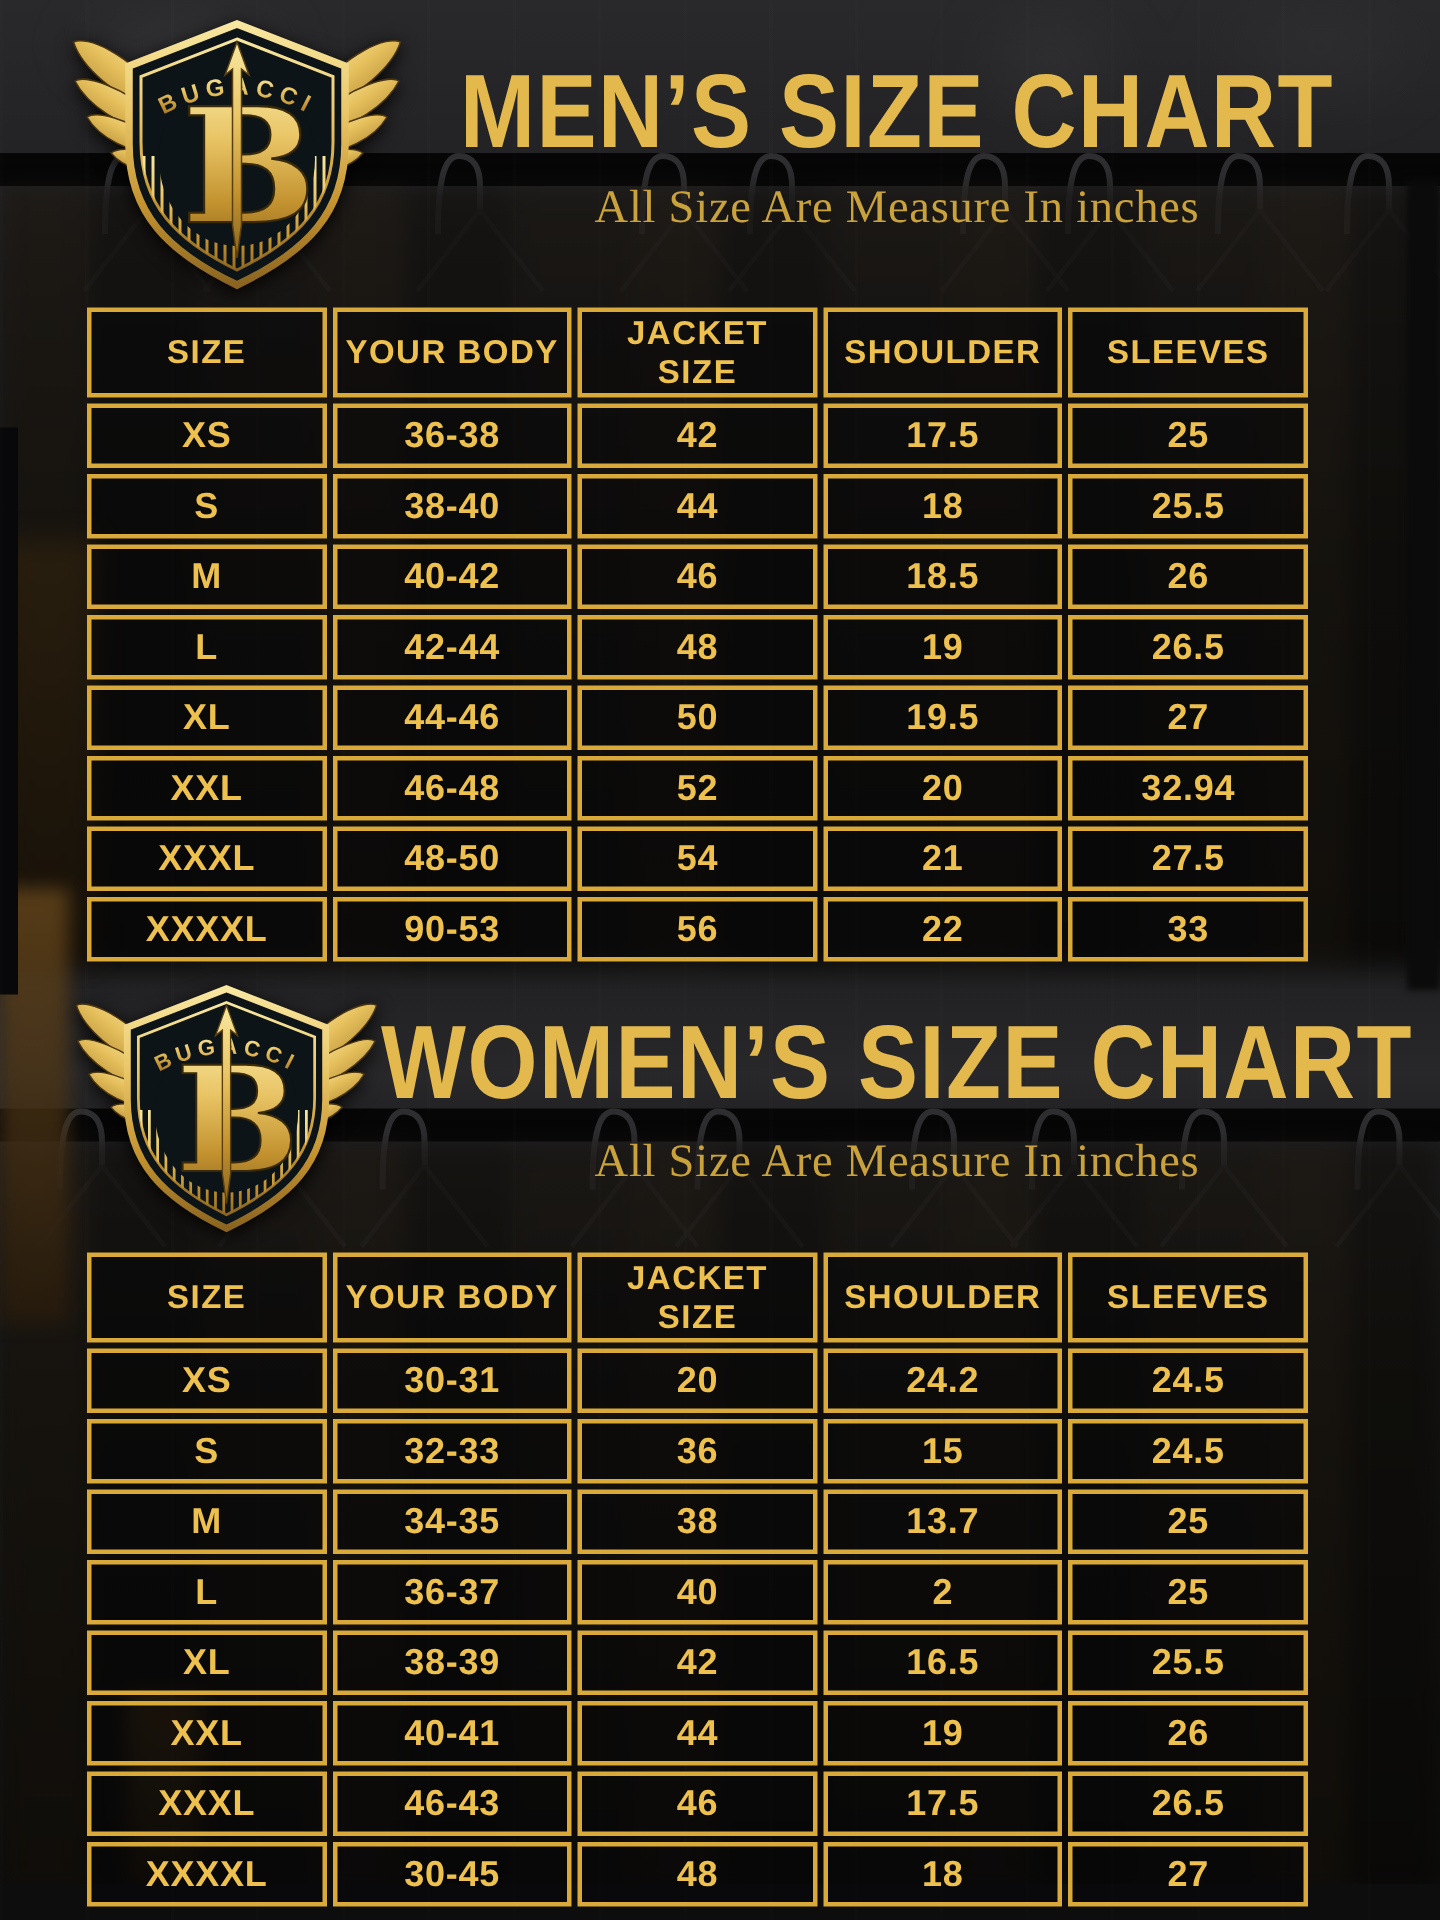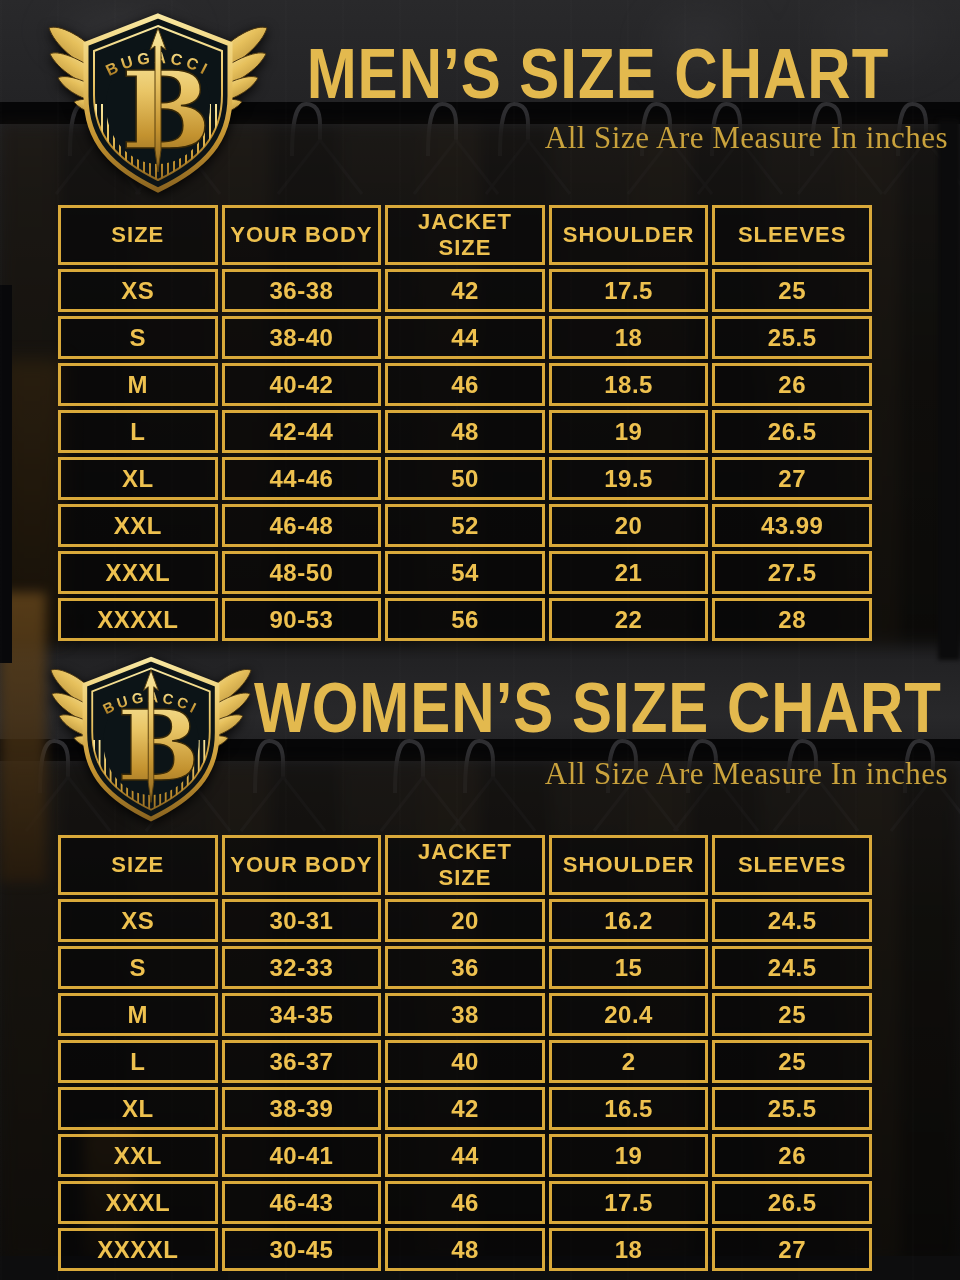"All Size Are Measure In" .subtitle { text-align: right -> none }
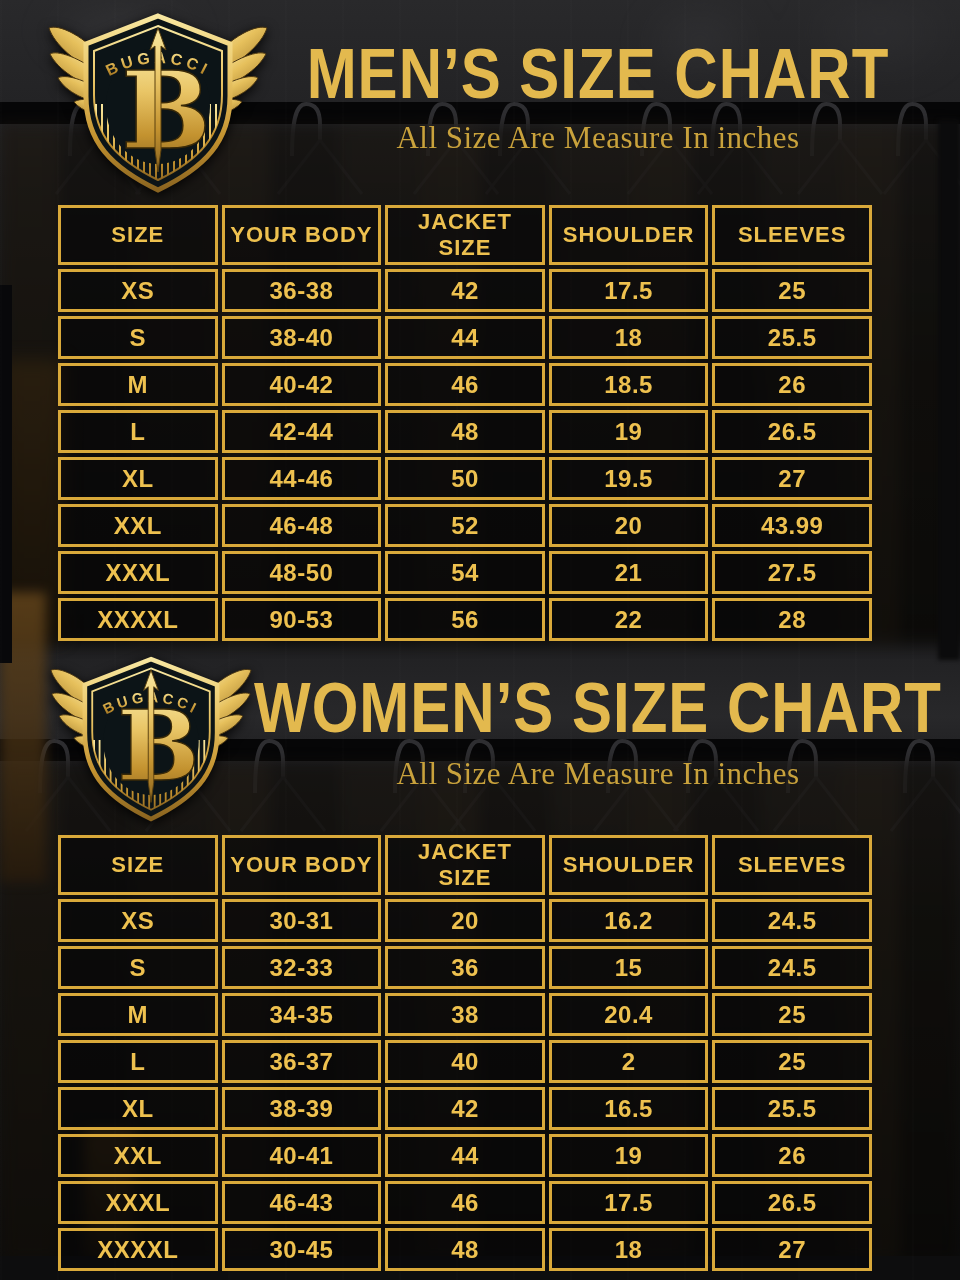"43.99" td { text: 43.99 -> 32.94 }
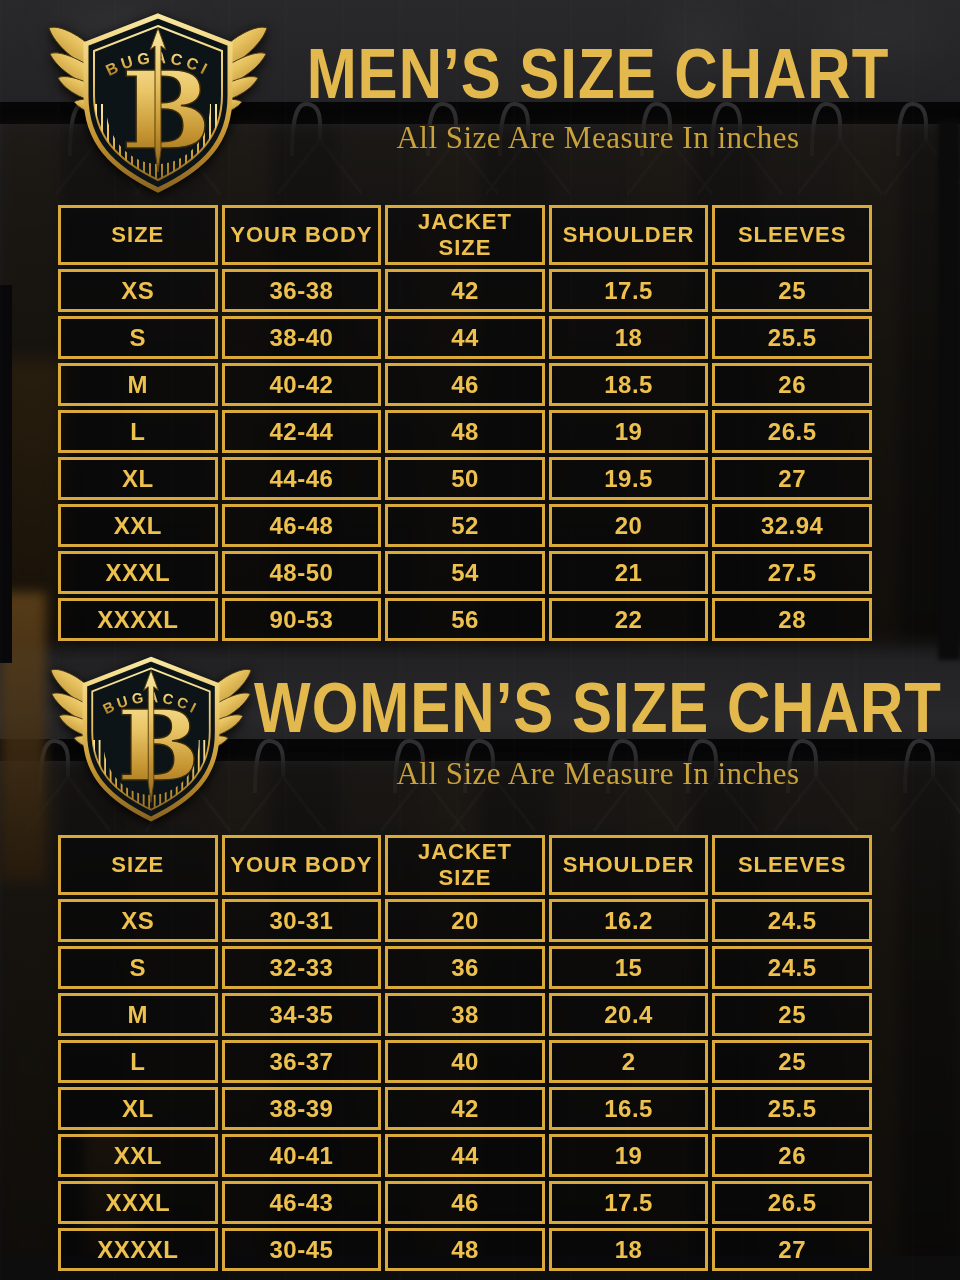"28" td { text: 28 -> 33 }
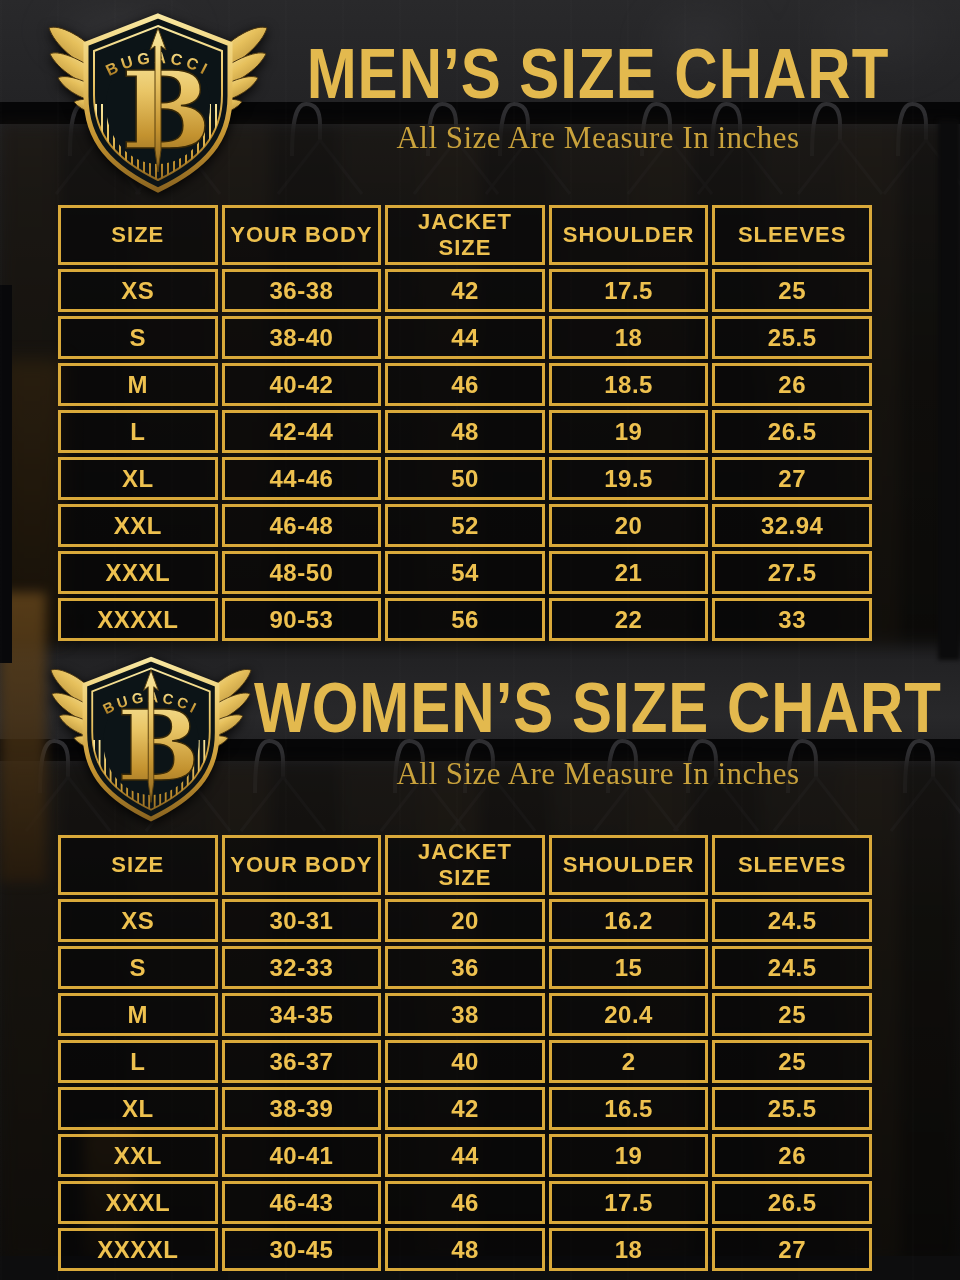"16.2" td { text: 16.2 -> 24.2 }
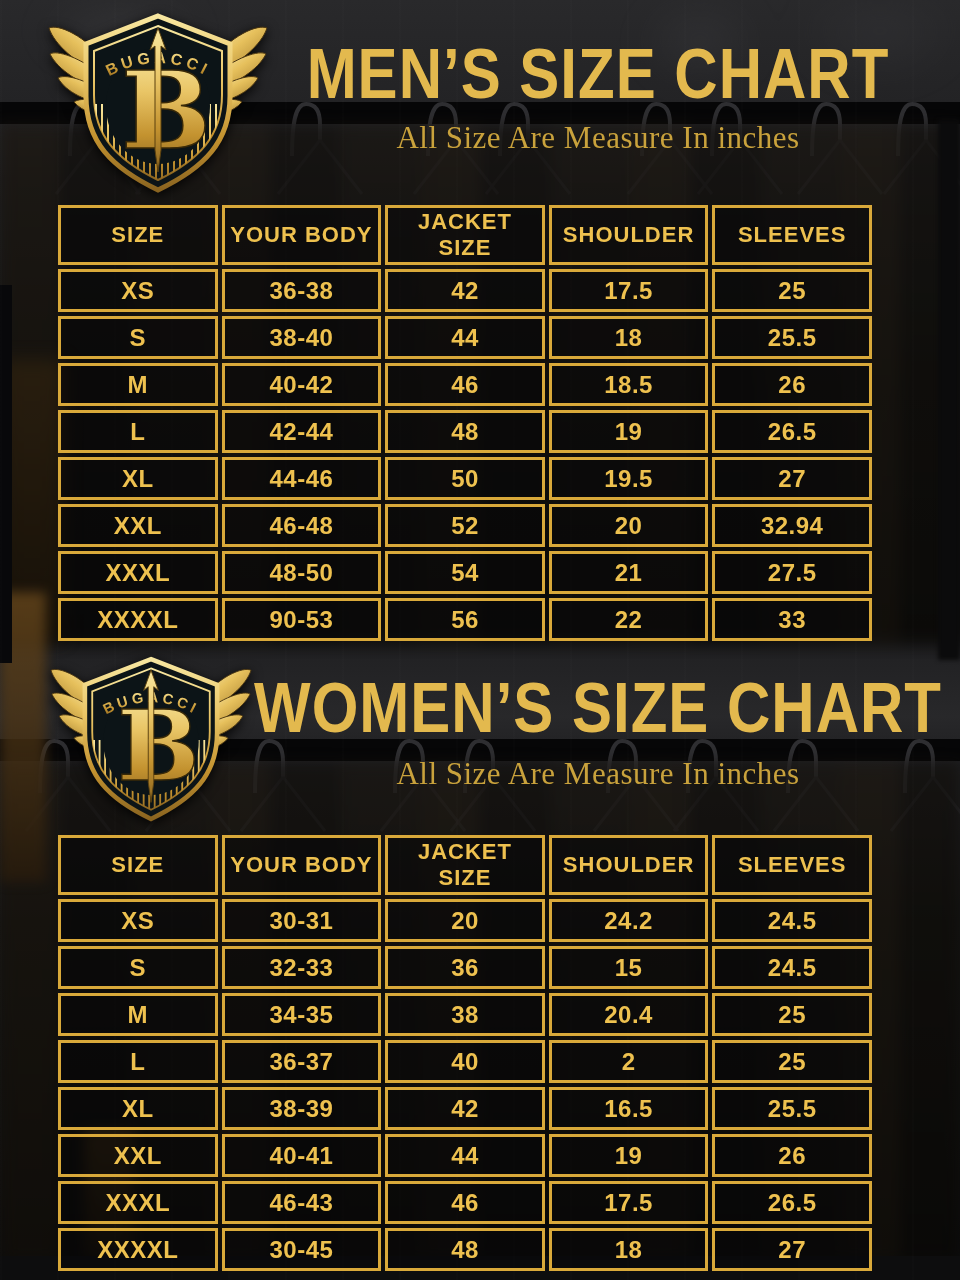"20.4" td { text: 20.4 -> 13.7 }
